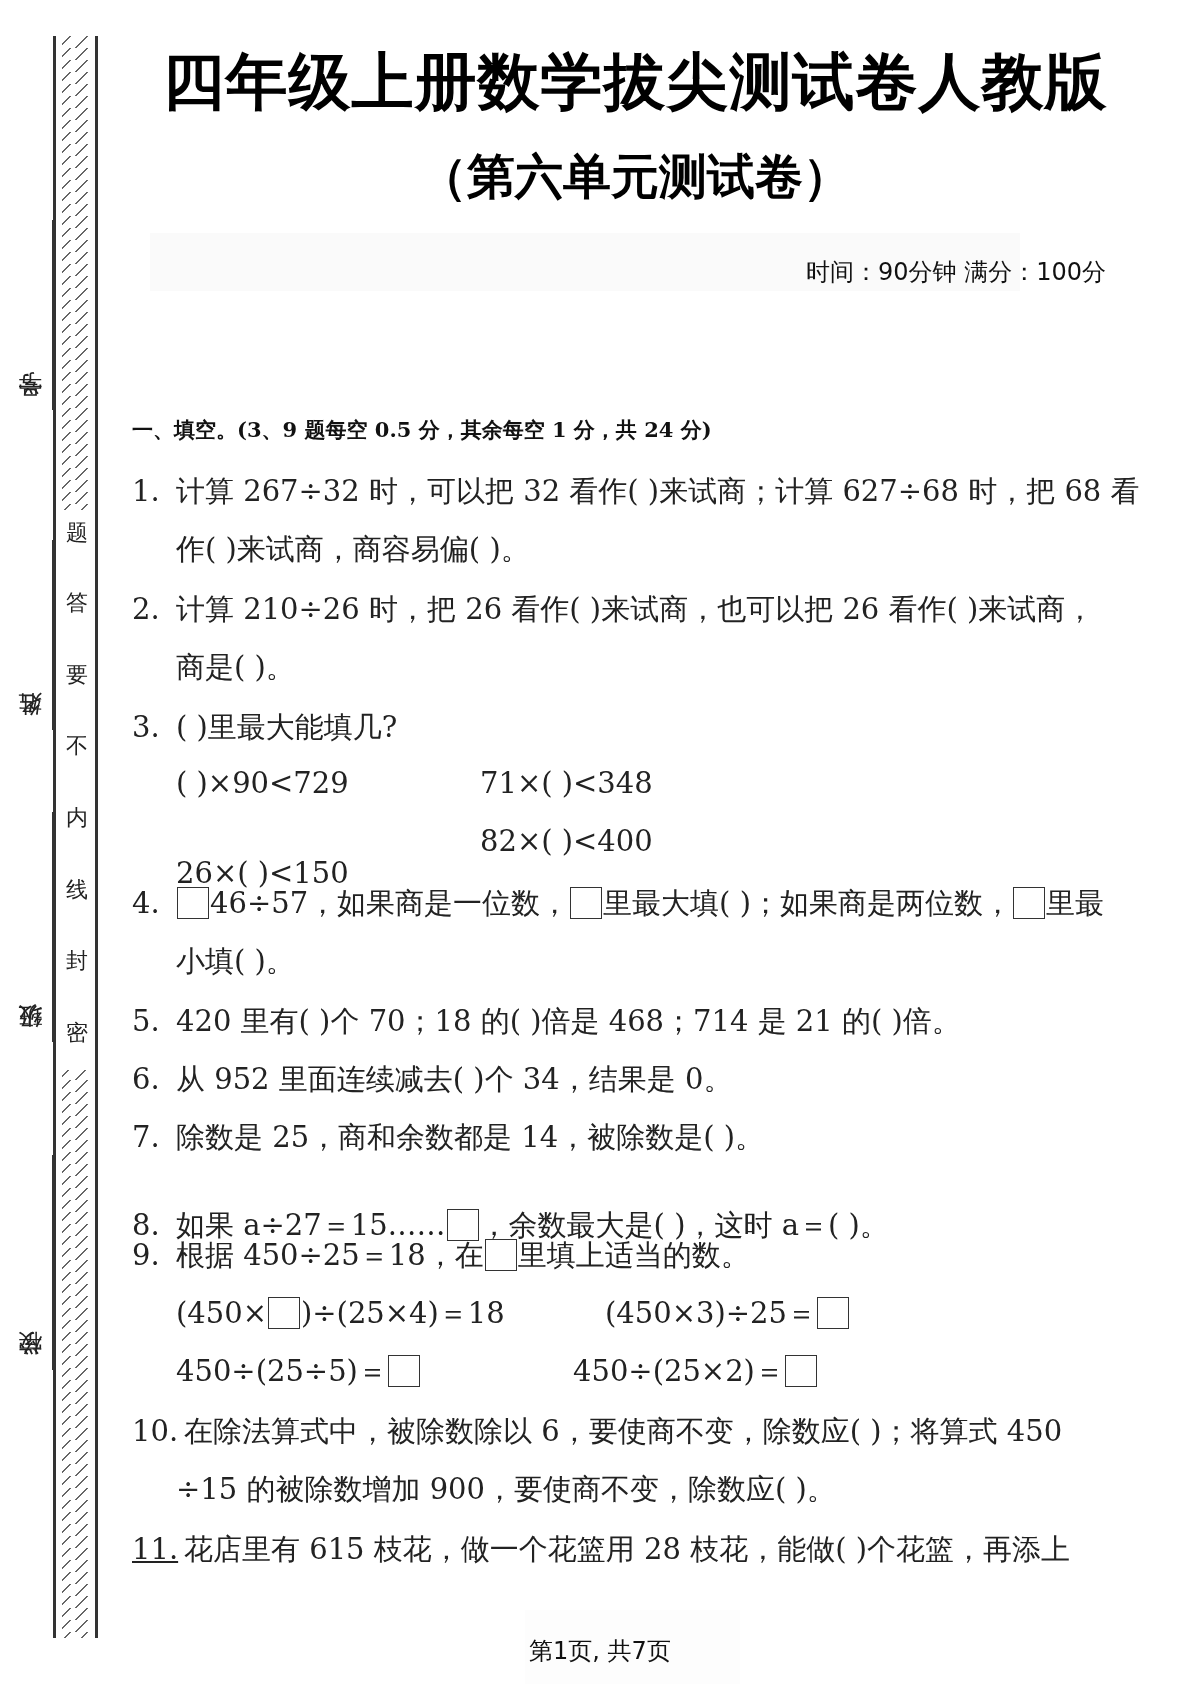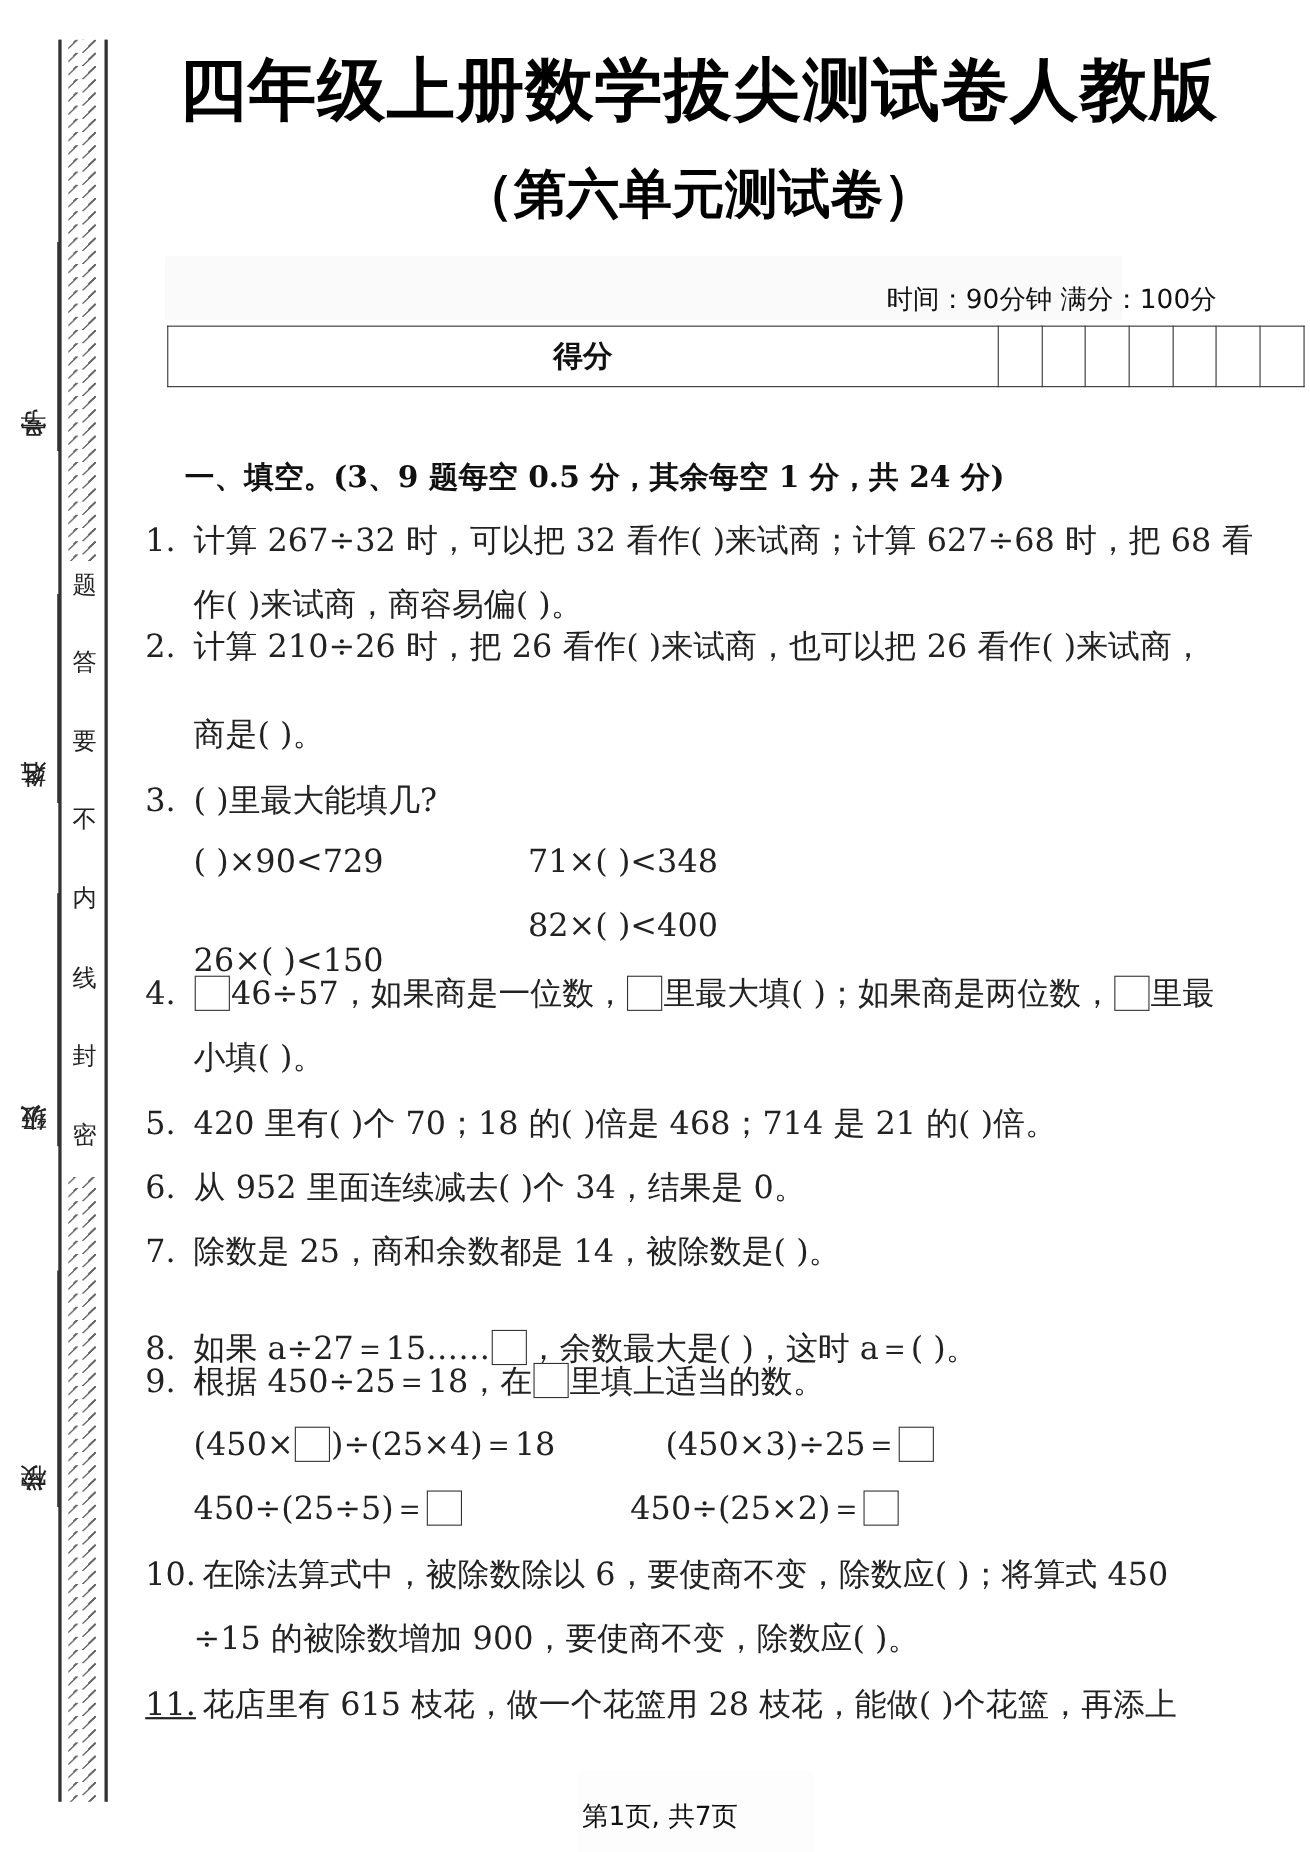"得分" tr { html: <tr> <td>得分</td> <td></td> <td></td> <td></td> <td></td> <td></td> <td></td> <td></td> </tr> -> none }
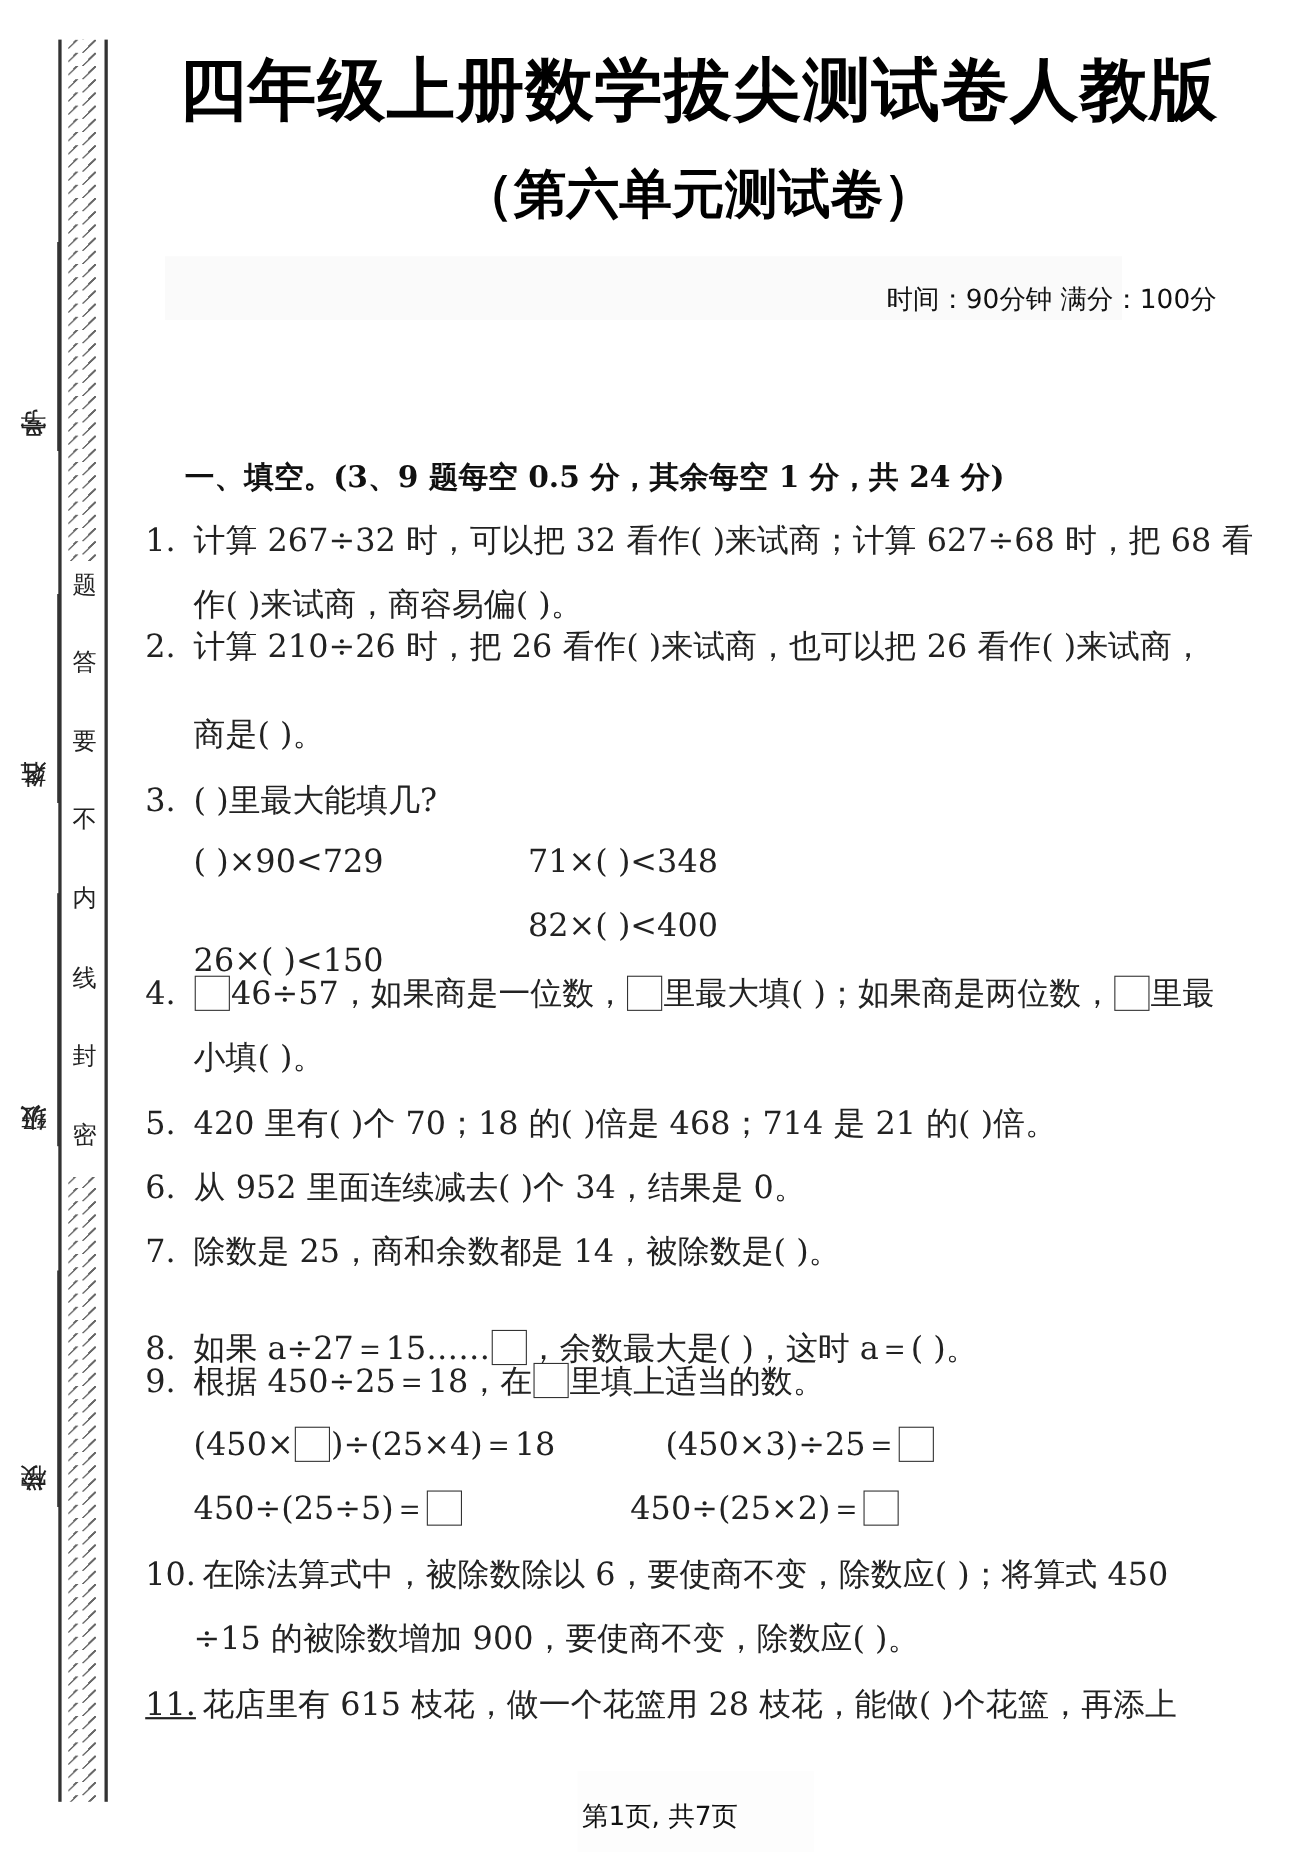"一、填空。(3、9 题每空 0.5 分，其余每空 1" .section-head { font-size: 27px -> 21px; margin-left: 36px -> none }
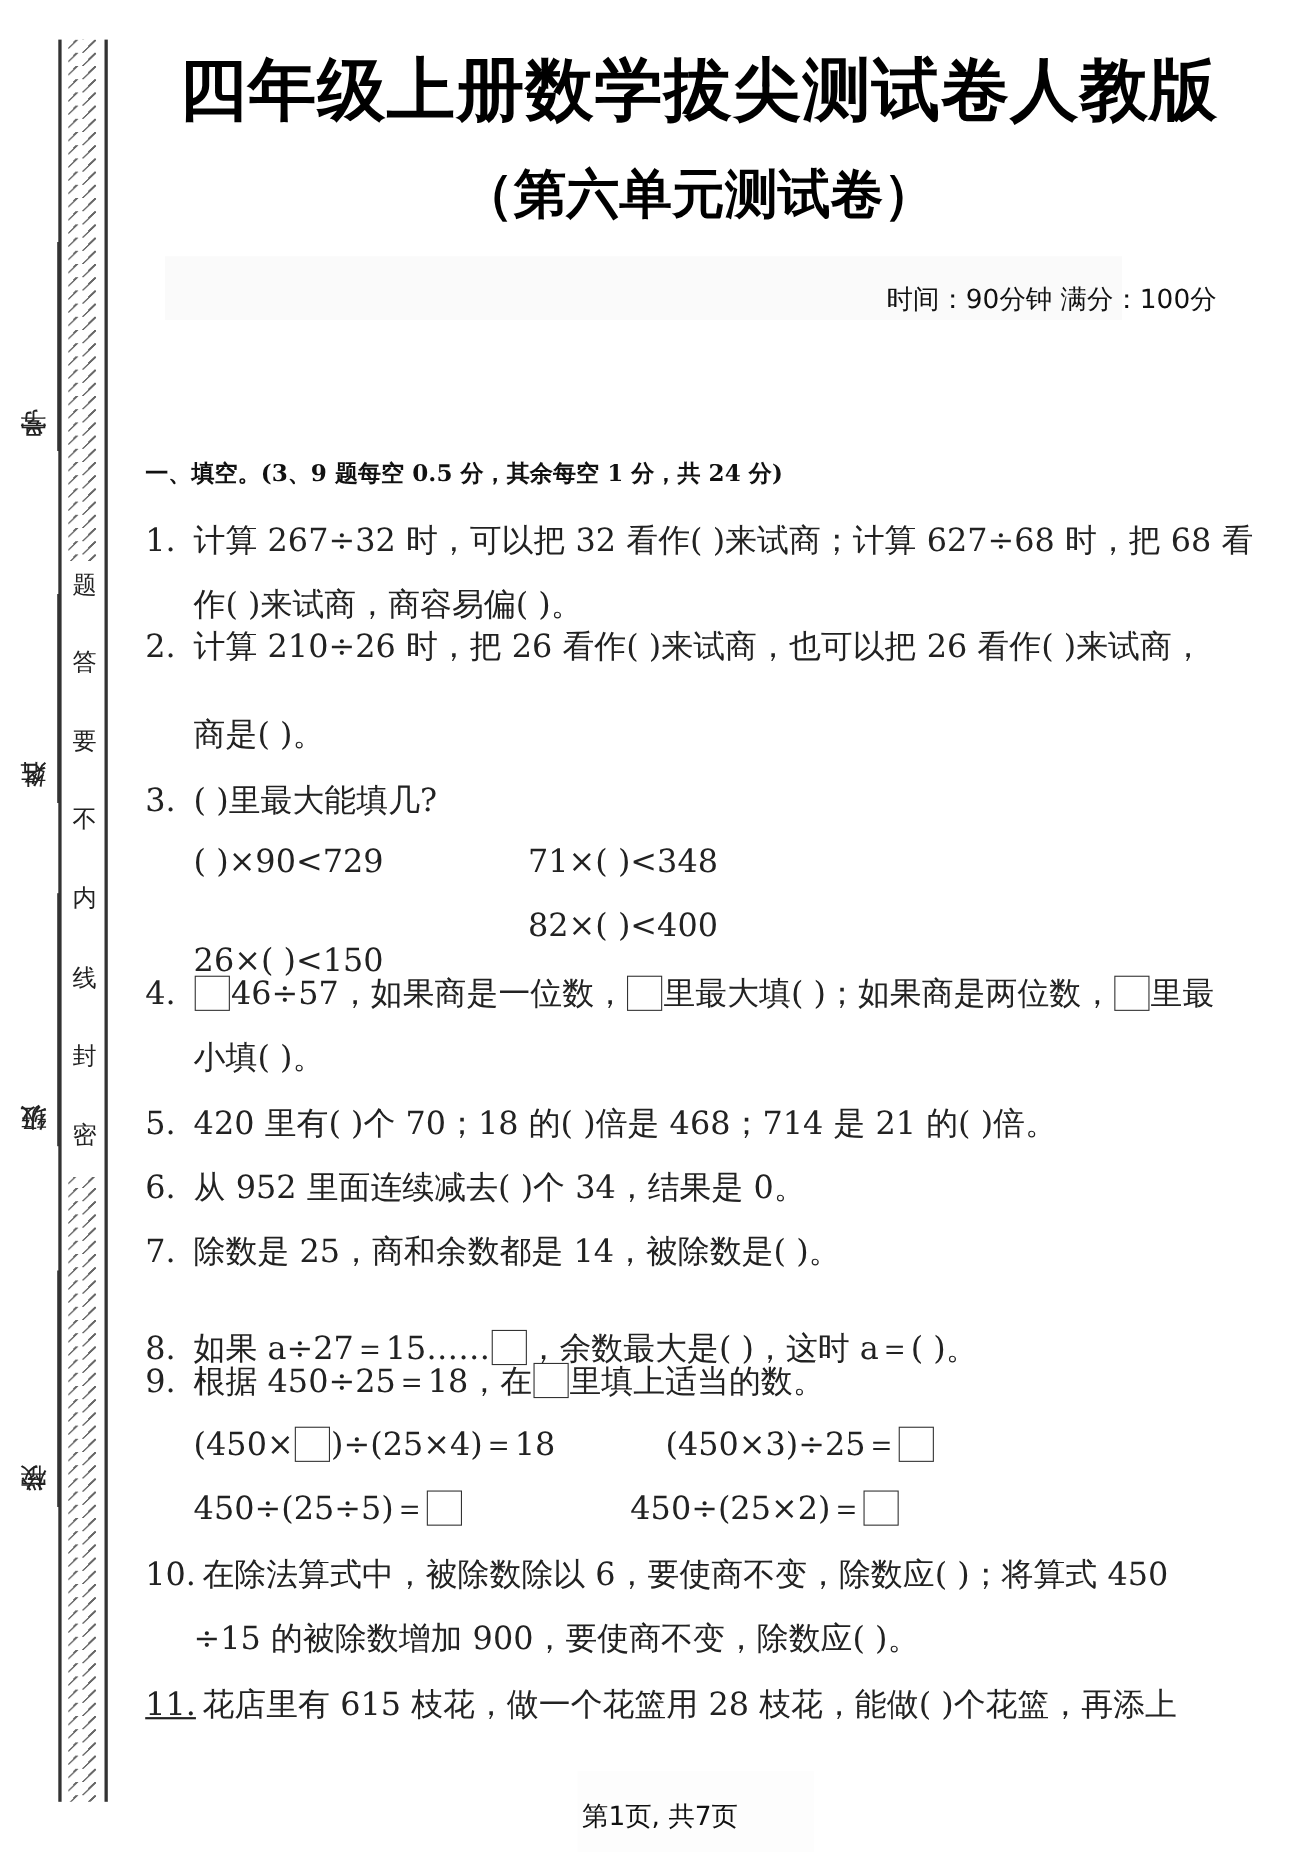"2. 计算 210÷26 时，把 26" div.q { top: 568px -> 590px }
